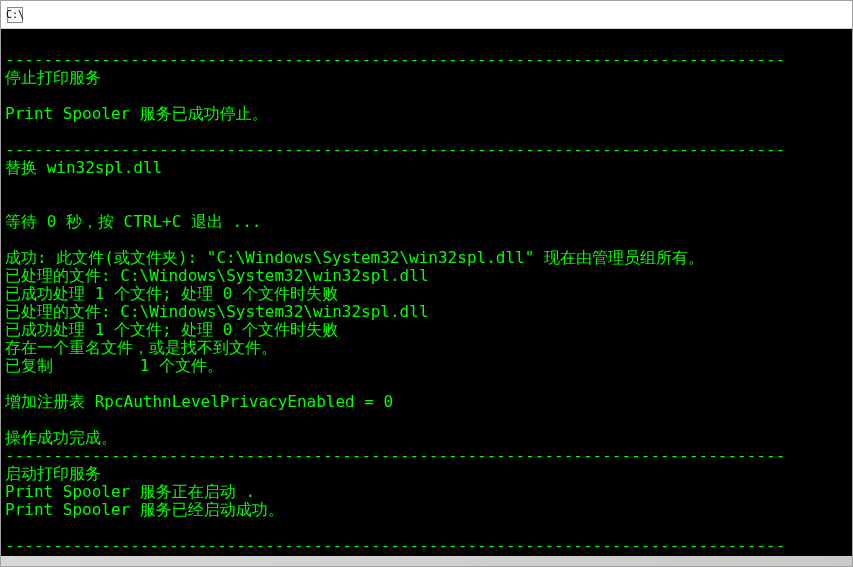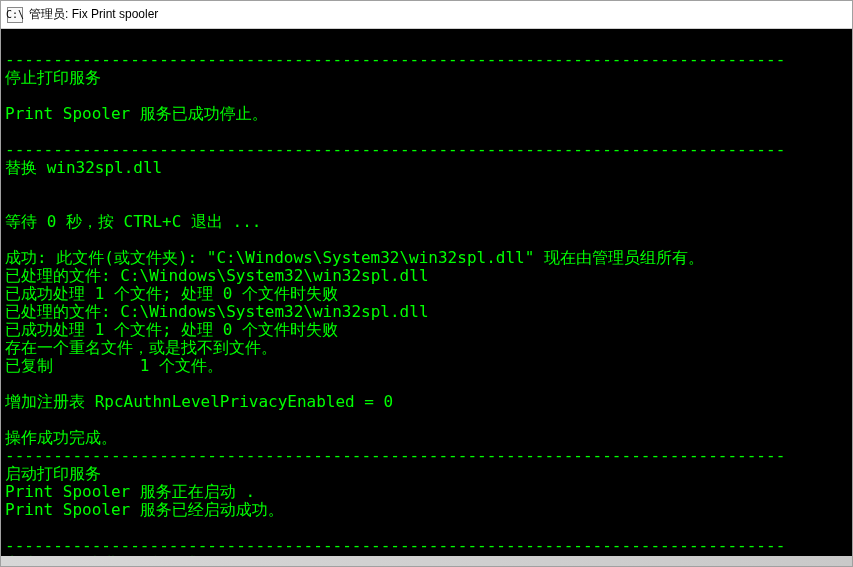"管理员: Fix Print spooler" span { html: <span>管理员: Fix Print spooler</span> -> none }
